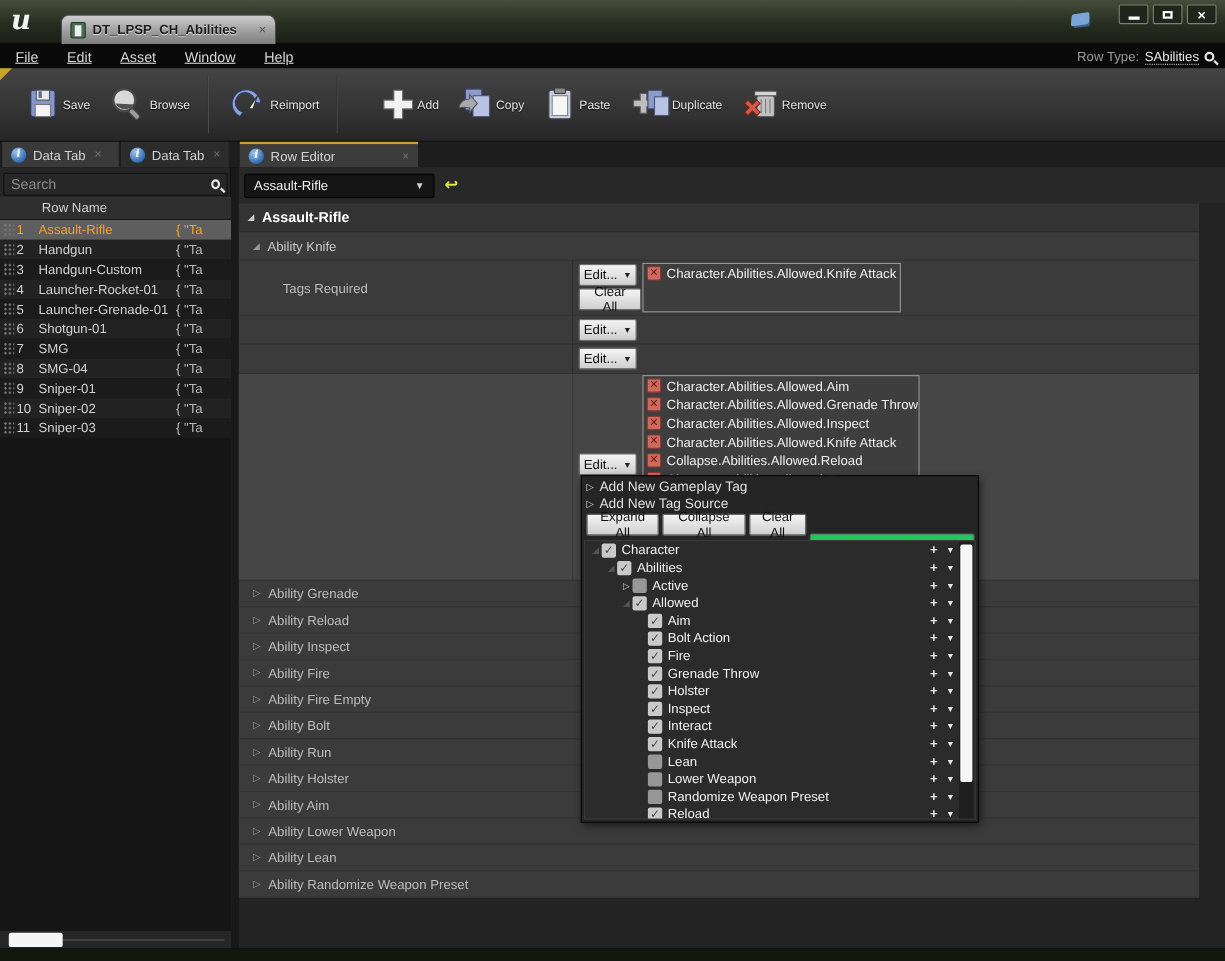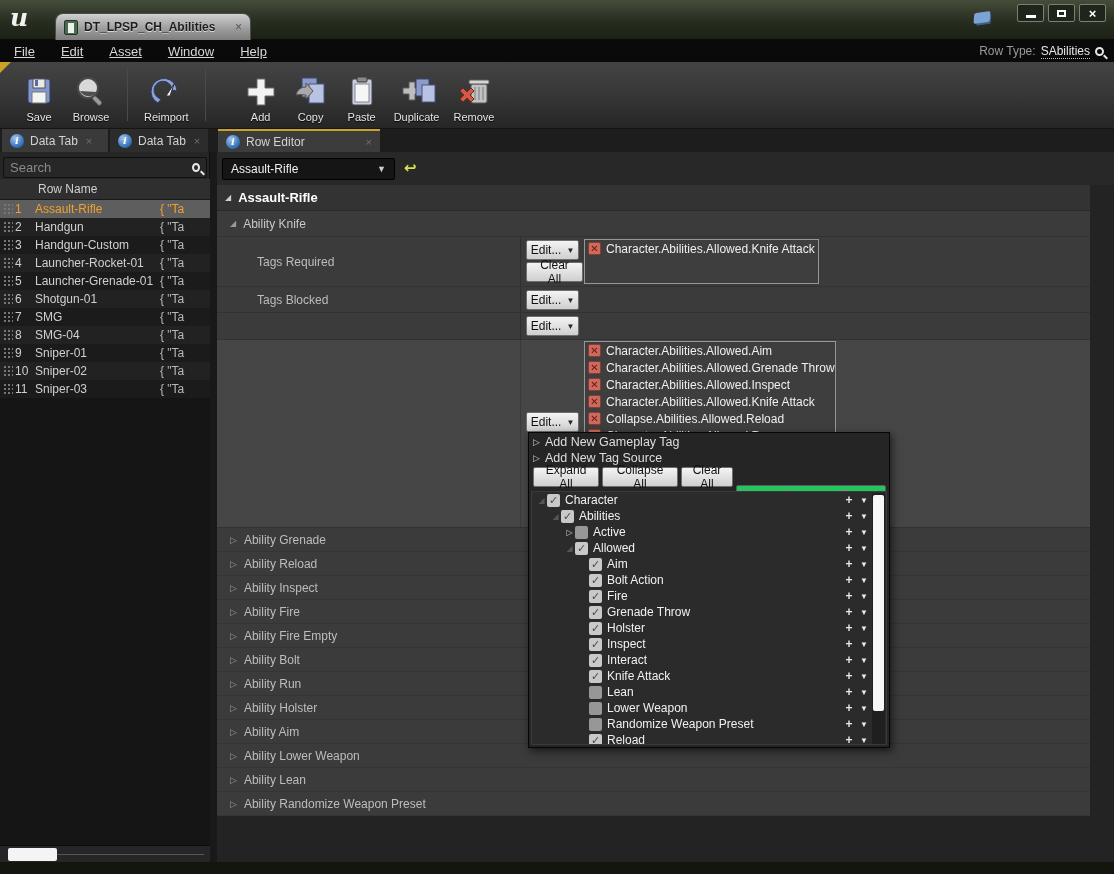"Save" .tb-btn { flex-direction: column -> none }
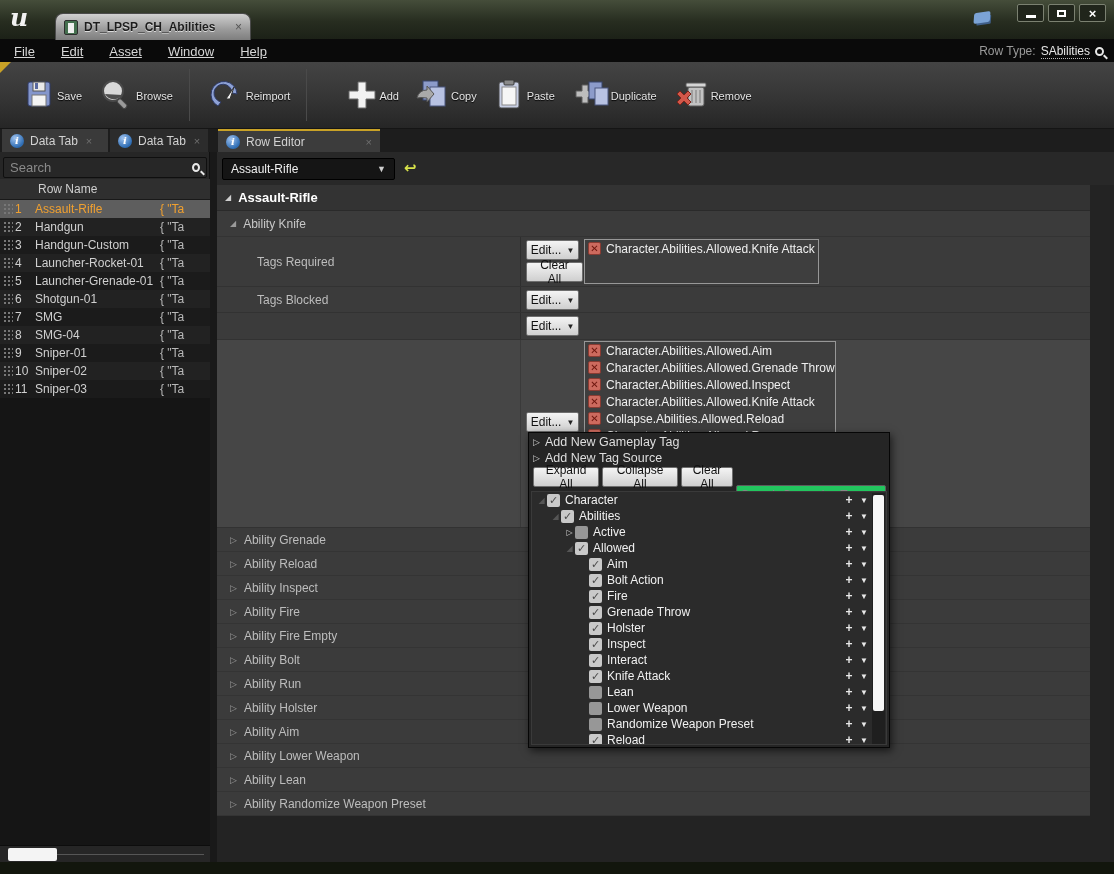"Tags Blocked" div.prop-label { html: <div>Tags Blocked</div> -> none }
